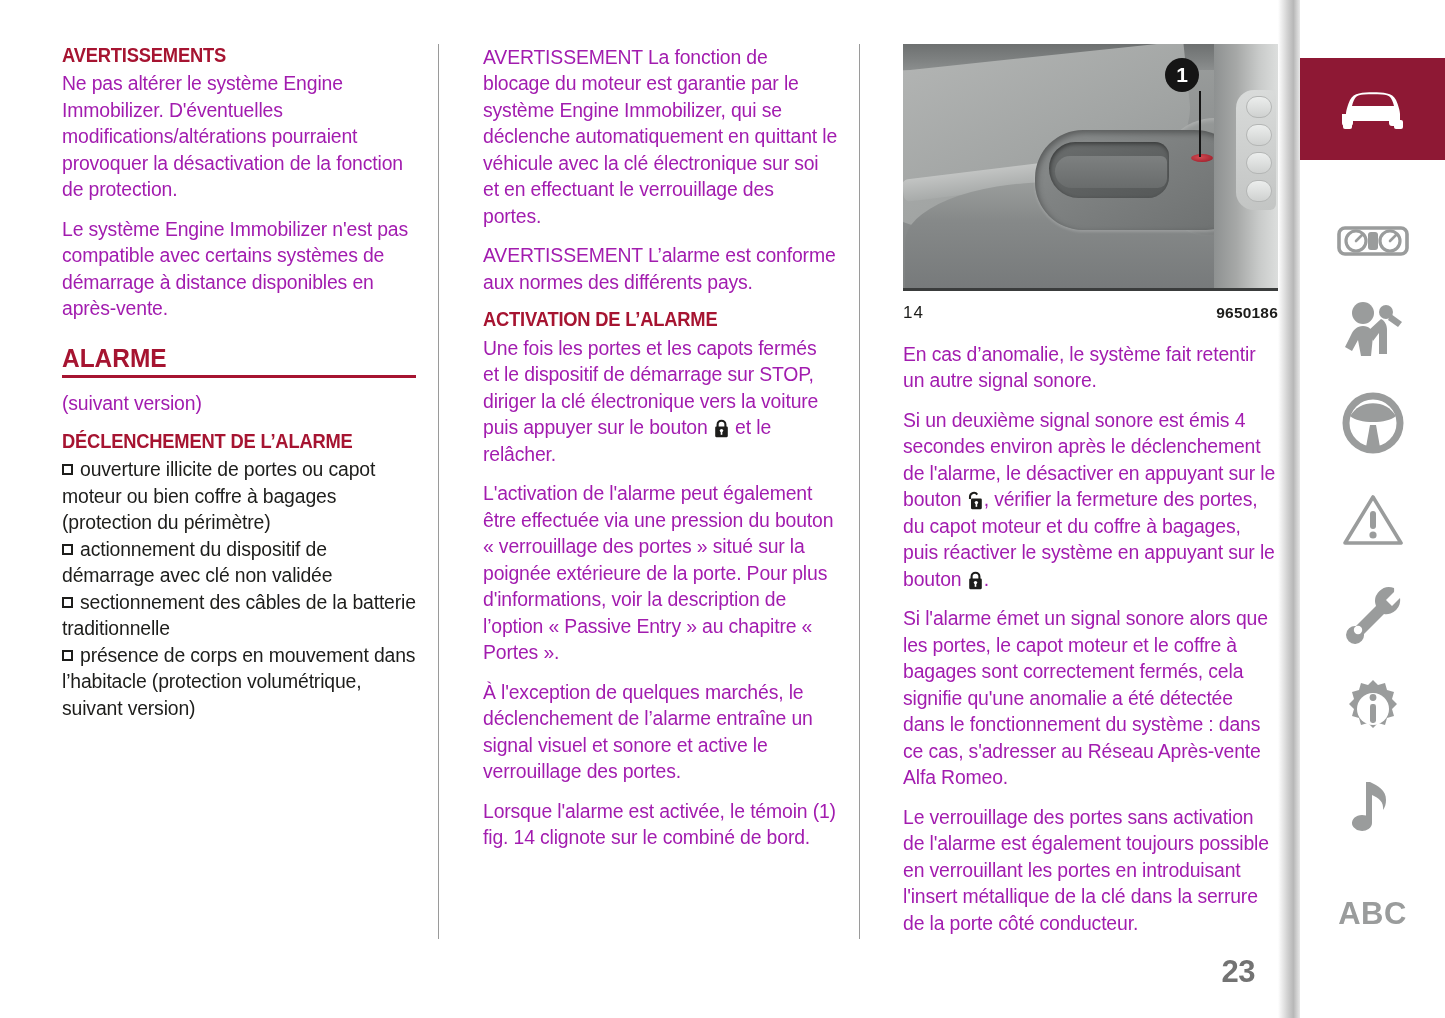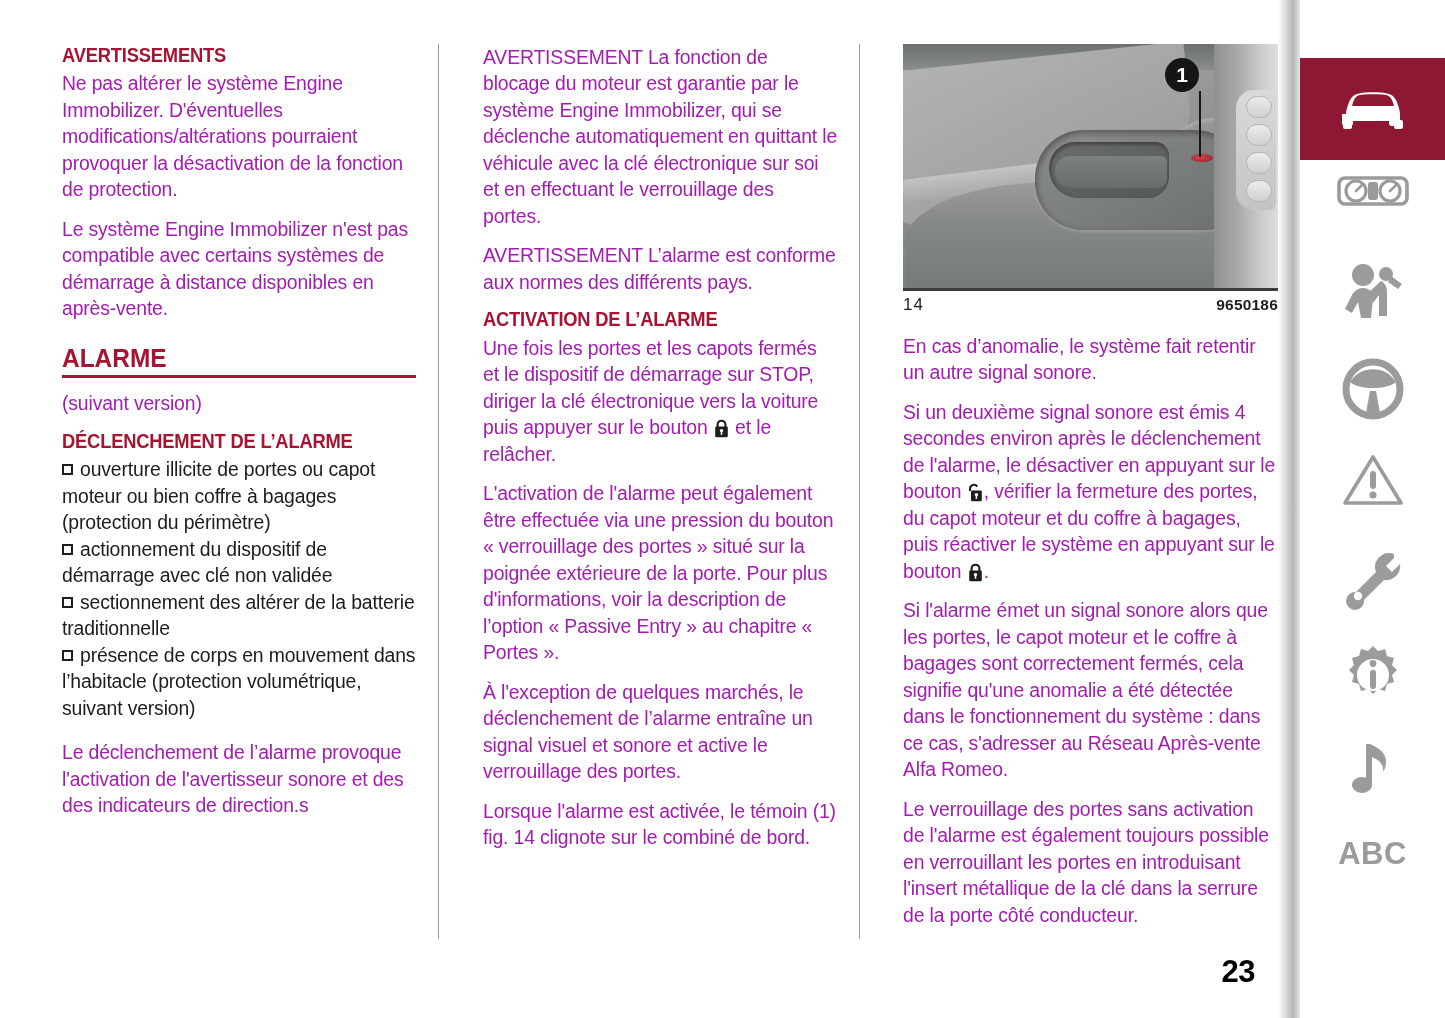"14" .fig-caption { padding-top: 4px -> 12px }
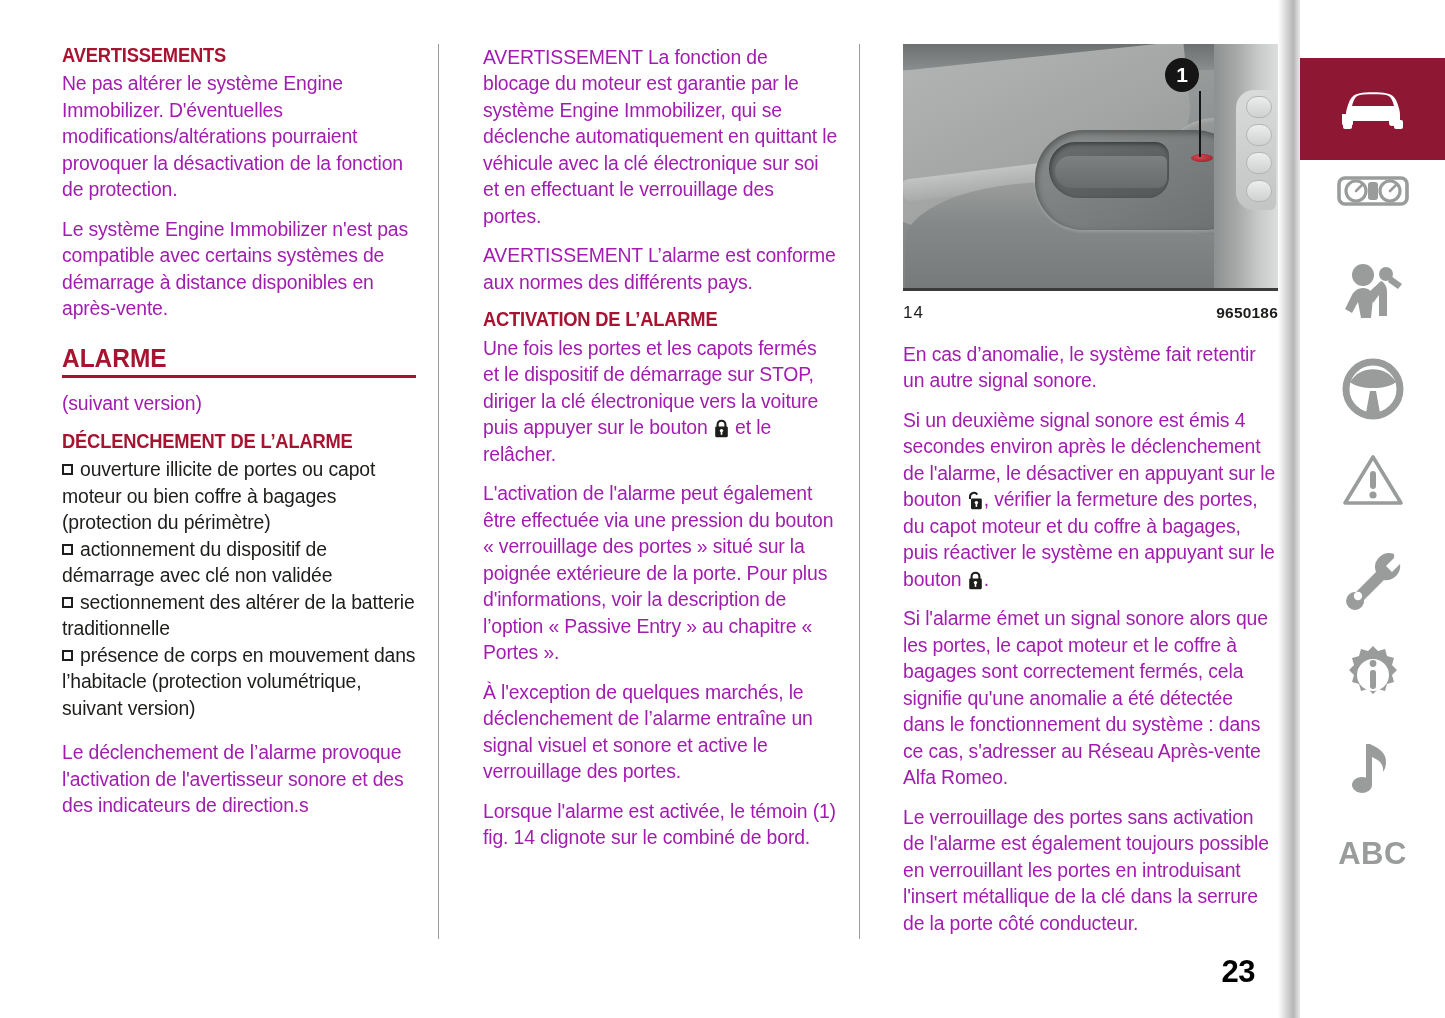"sectionnement des altérer de la" span { text: altérer -> câbles }
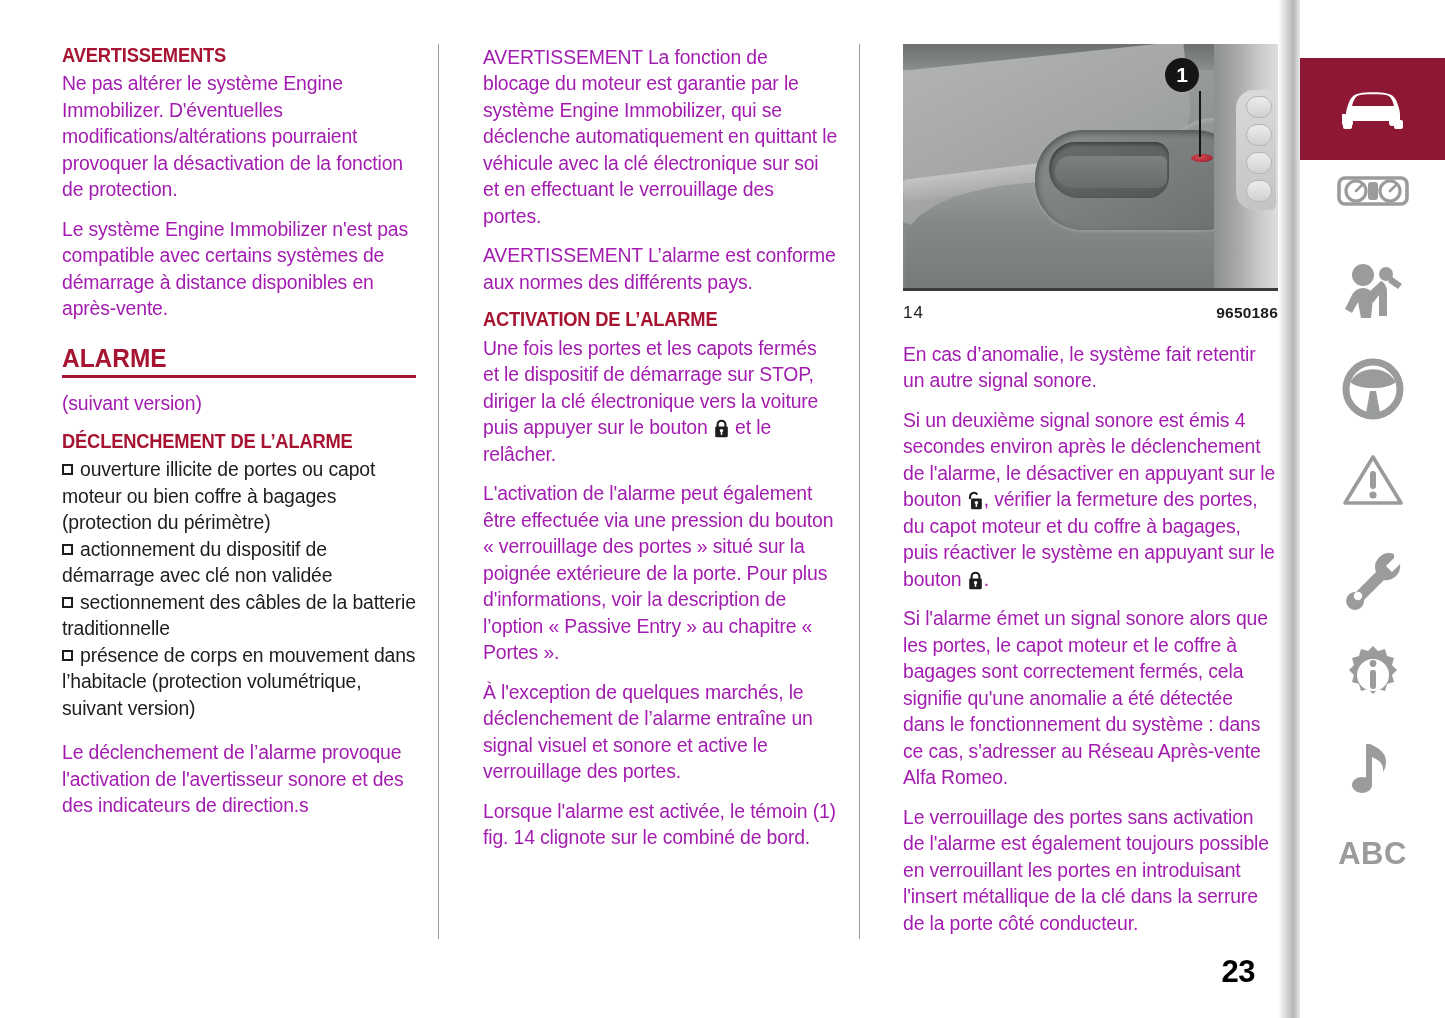"Le déclenchement de l’alarme provoque" p.body { html: <p>Le déclenchement de l’alarme provoque l'activation de l'avertisseur sonore et des des indicateurs de direction.s</p> -> none }
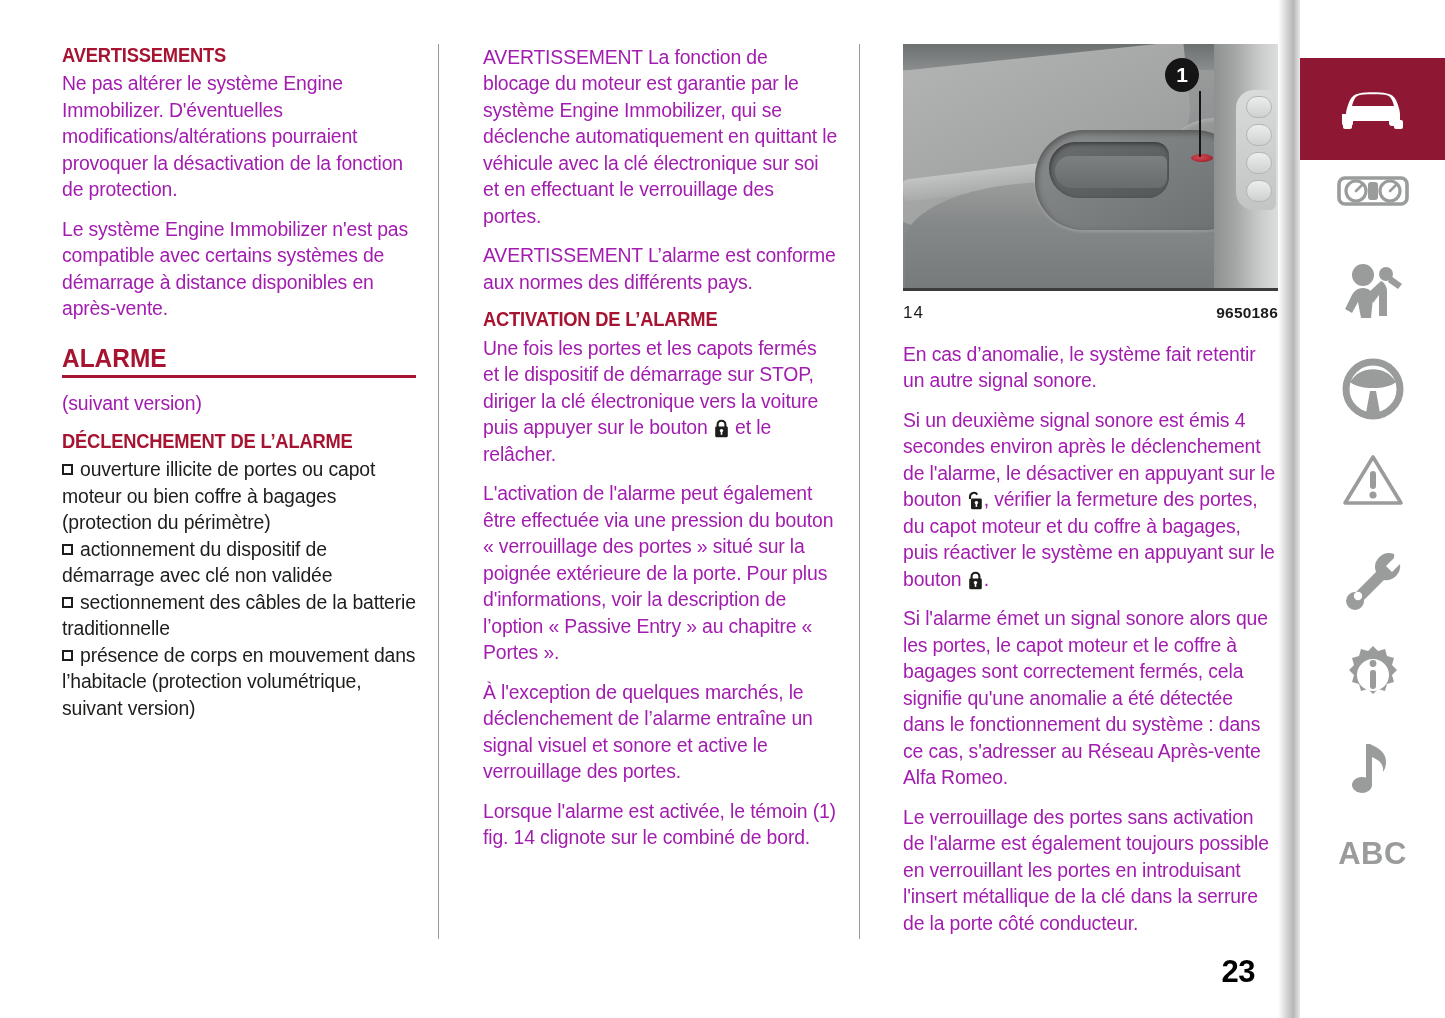"ABC" .tab { align-items: flex-start -> flex-end }
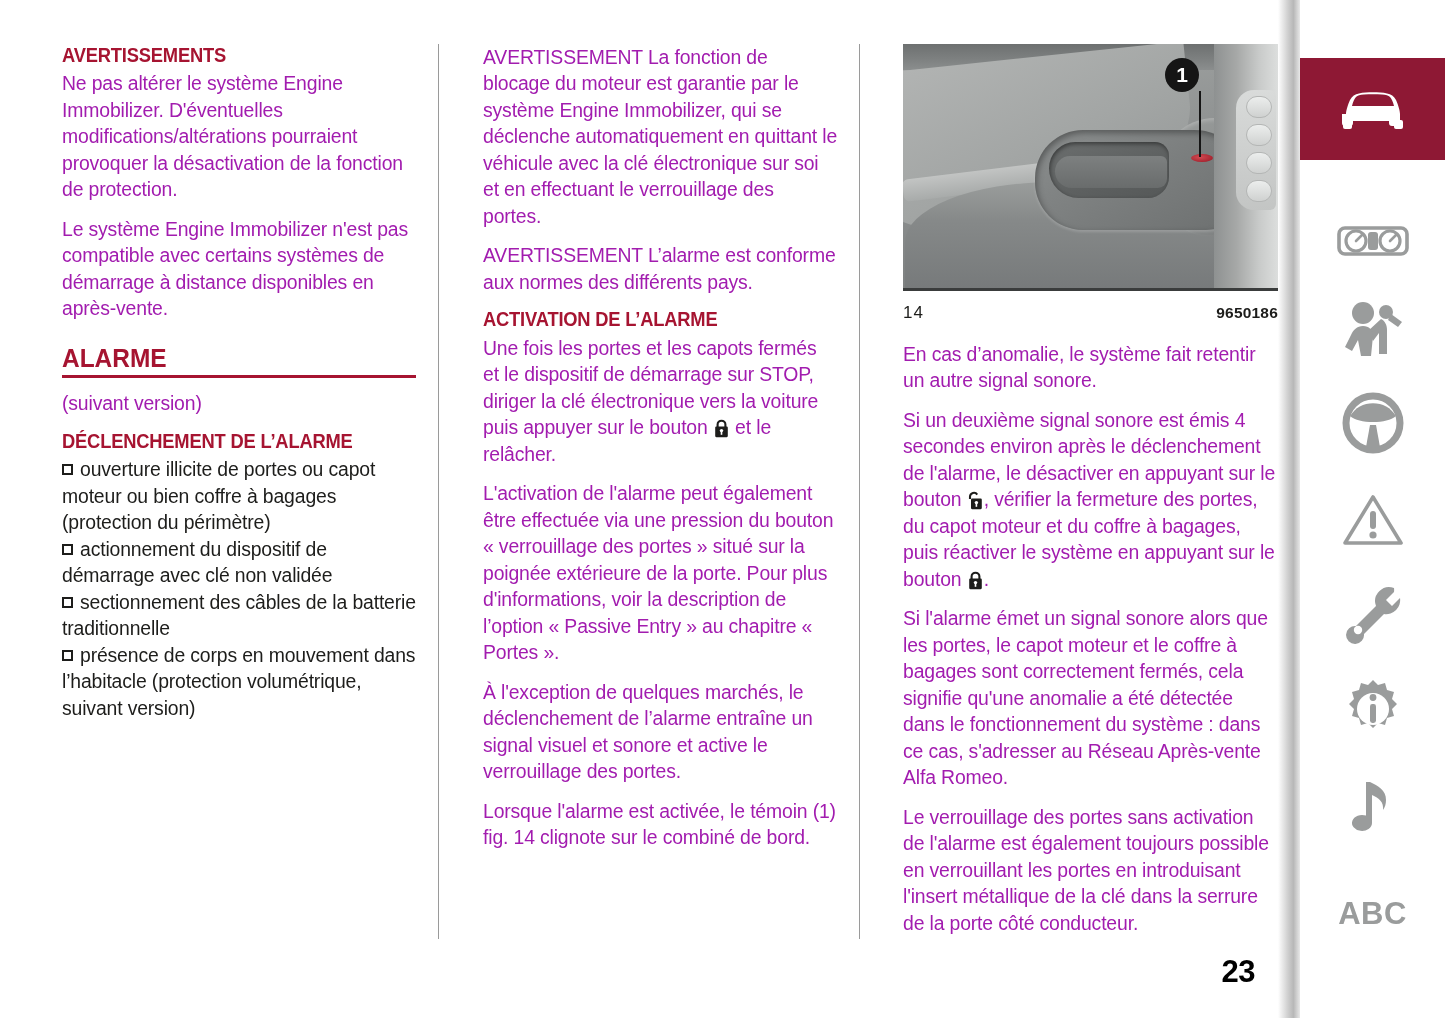"23" .page-number { color: #000000 -> #737373 }
